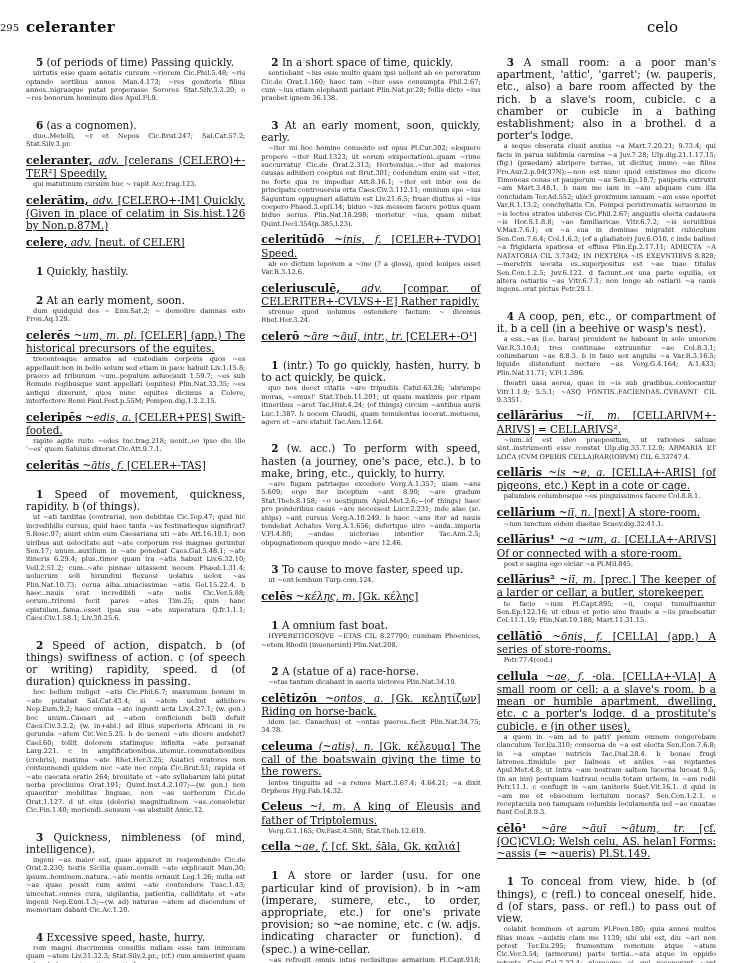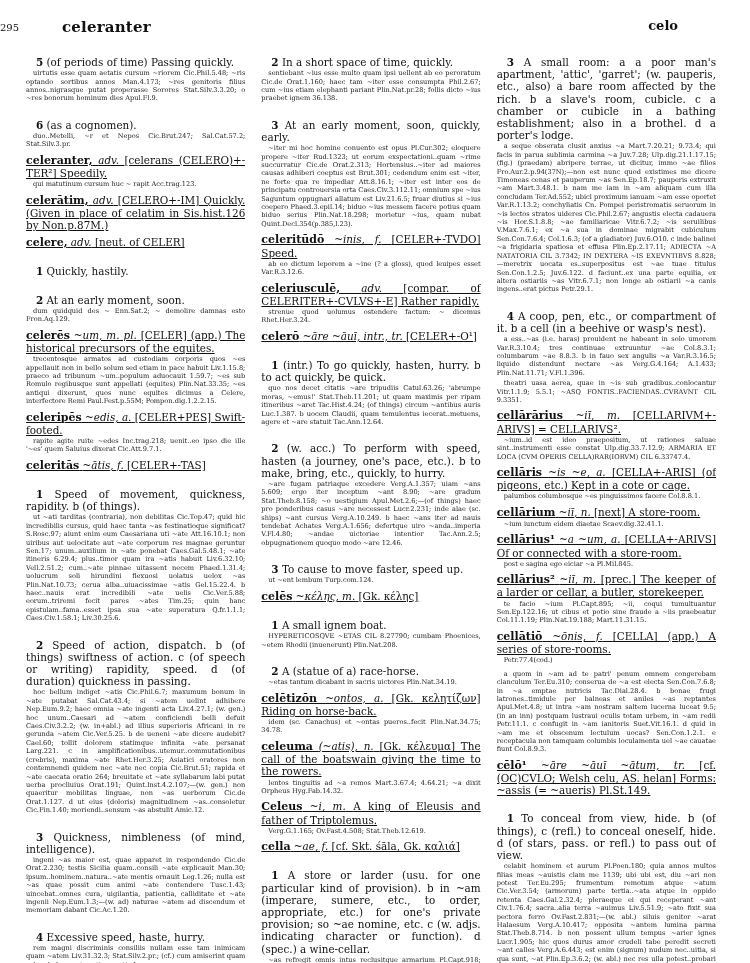"celeranter" .rh-left { margin-left: 36px -> none }
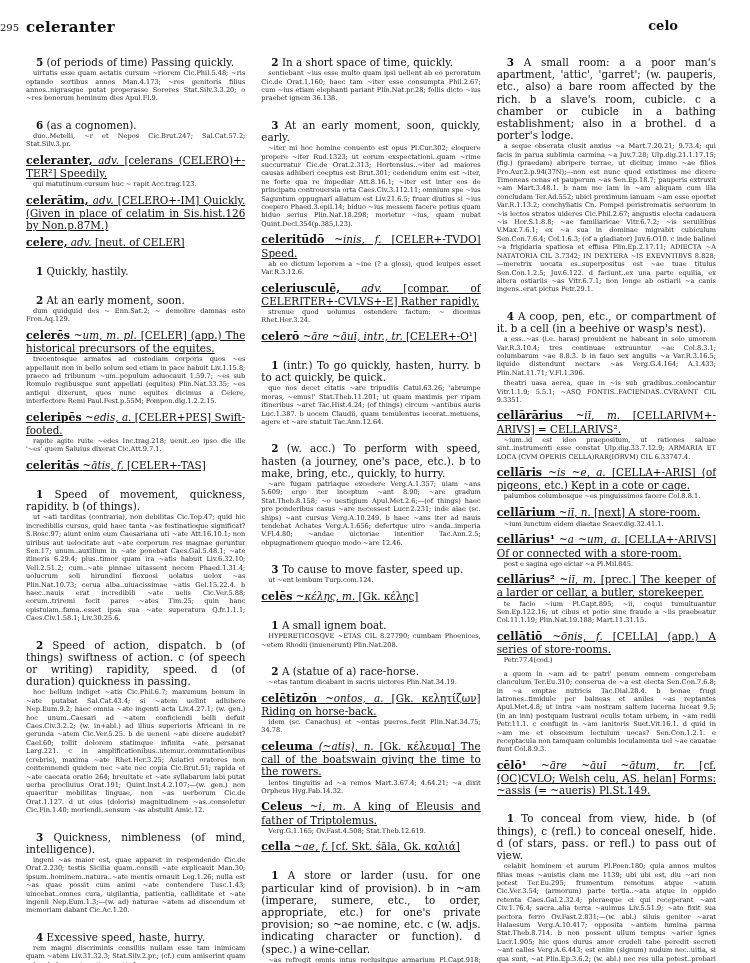"celo" .rh-right { font-size: 13px -> 15px; font-weight: bold -> normal }
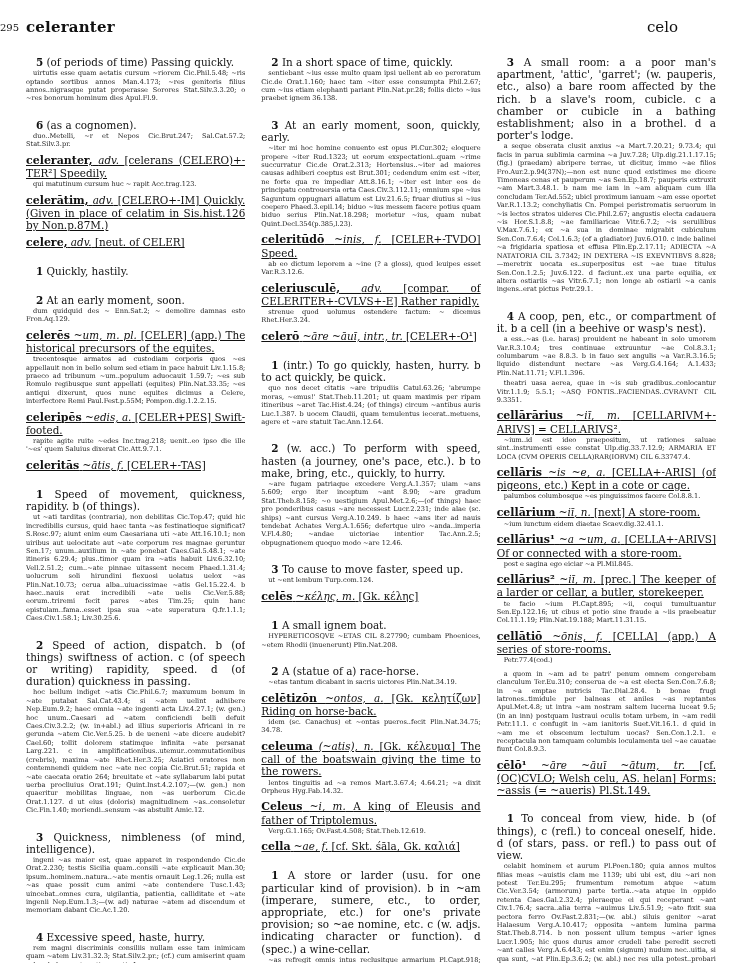"A small ignem boat." span { text: small ignem -> omnium fast }
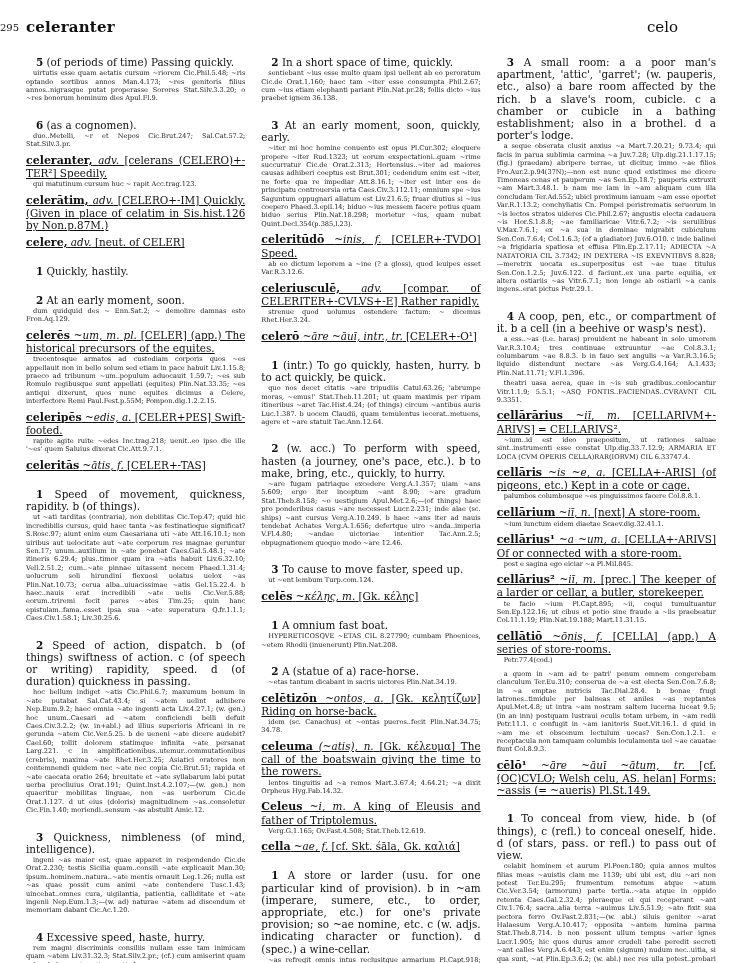"cellula ~ae, f. -ola. [CELLA+-VLA]" p.head { html: none -> <p><span>cellula</span> <span>~ae, f.</span> <span>-ola. [CELLA+-VLA] A small room or cell: a a slave's room. b a mean or humble apartment, dwelling, etc. c a porter's lodge. d a prostitute's cubicle. e (in other uses).</span></p> }
